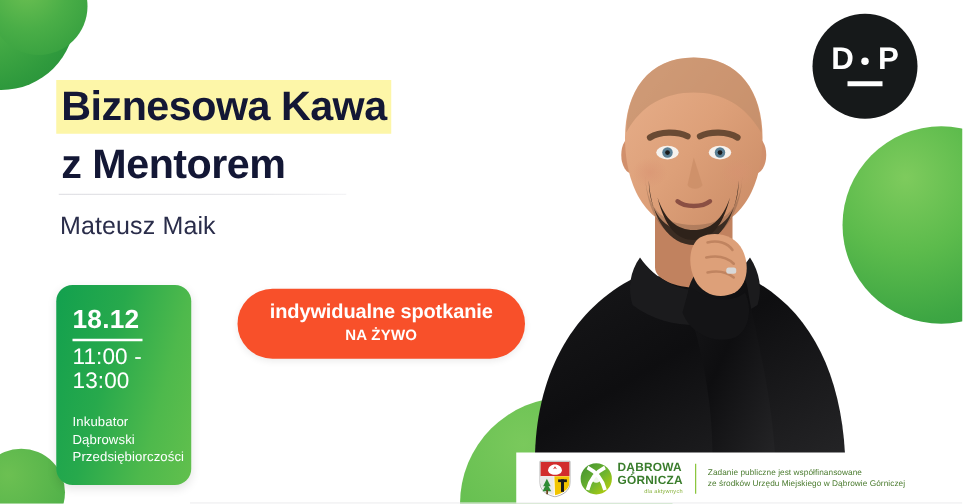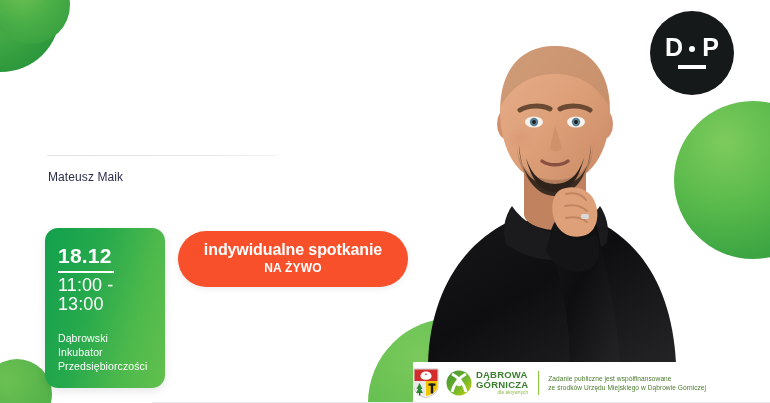"Biznesowa Kawa" div.headline { html: none -> <div> <span><span>Biznesowa Kawa</span></span> <span>z Mentorem</span> </div> }
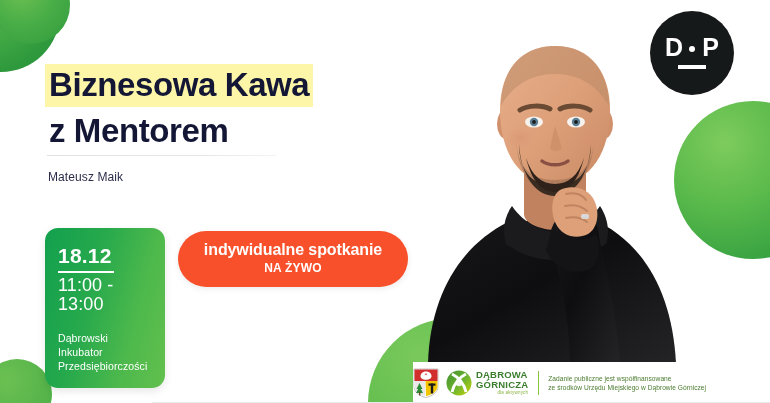"Mateusz Maik" .speaker { font-size: 12px -> 20px }
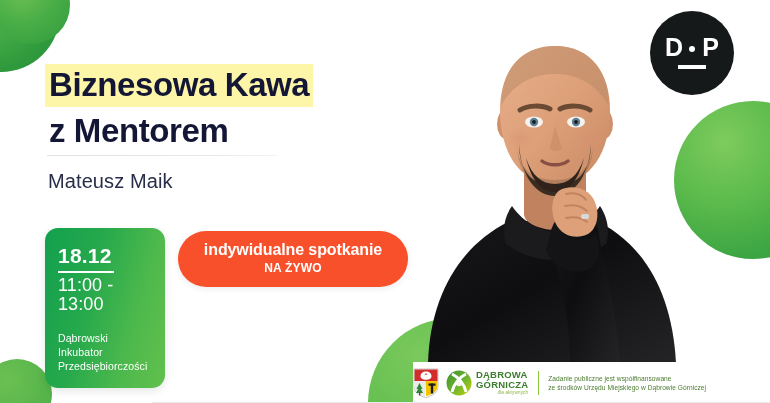"18.12" .info-card { width: 120px -> 108px }
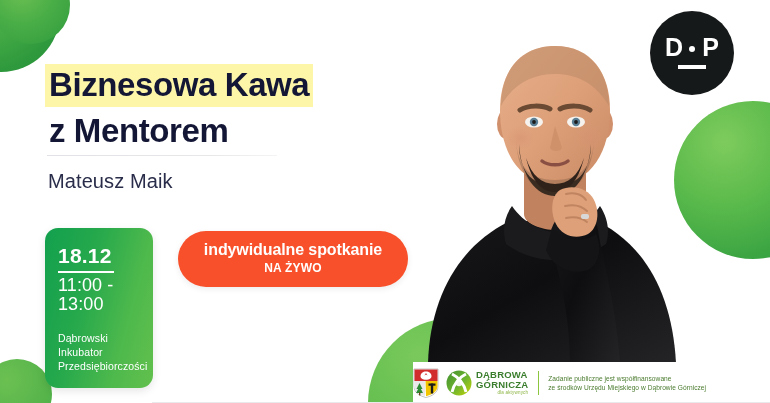"indywidualne spotkanie" .pill { left: 178px -> 190px }
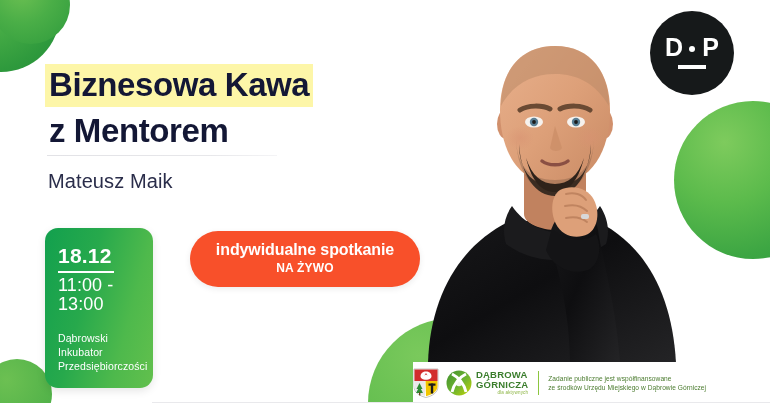"Dąbrowski" div { order: before "Inkubator" -> after "Inkubator" }
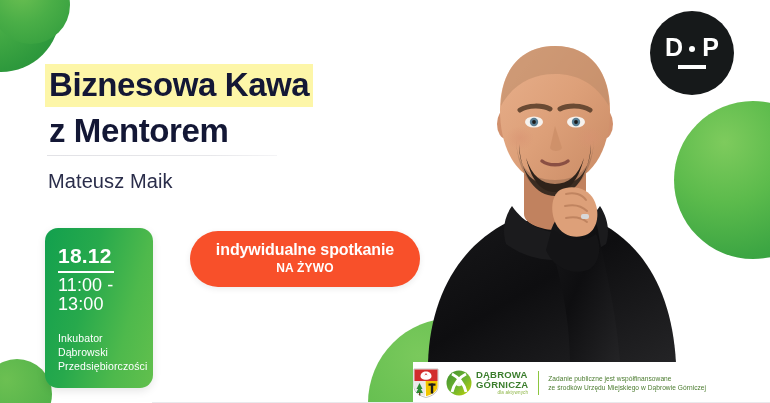"DĄBROWA" .footer { padding-left: none -> 18px }
